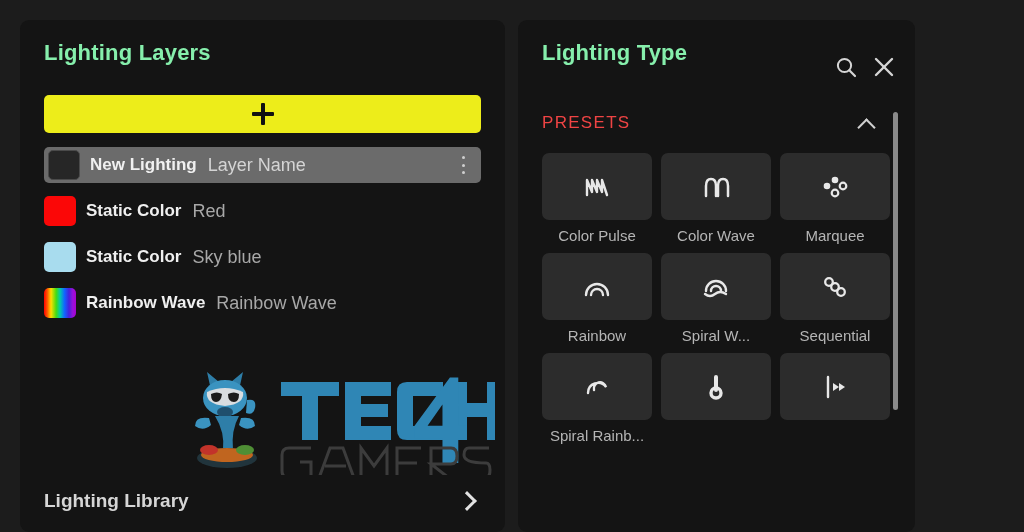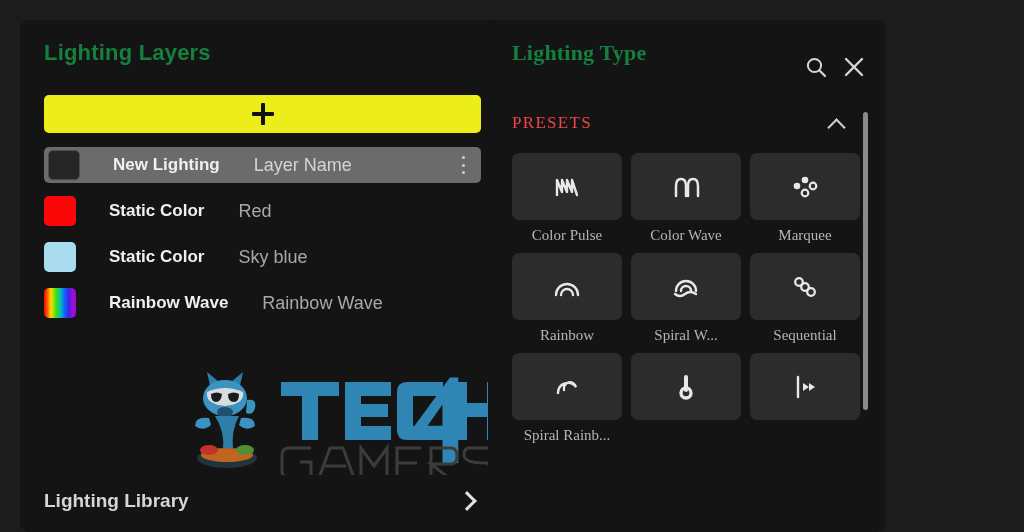"Lighting Layers" .panel-title { color: #15803d -> #86efac }
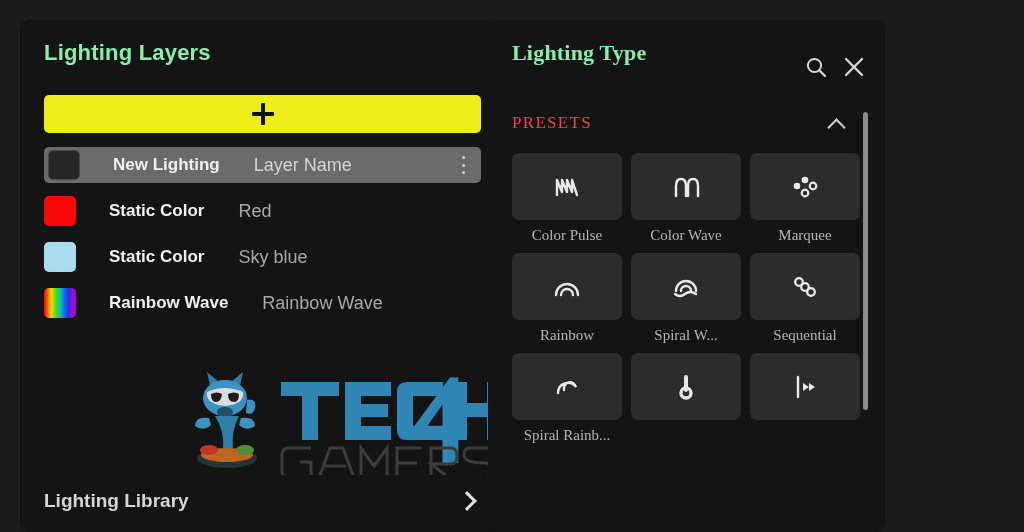"Lighting Type" #type-panel { font-family: Liberation Serif, serif -> none; left: 488px -> 518px }
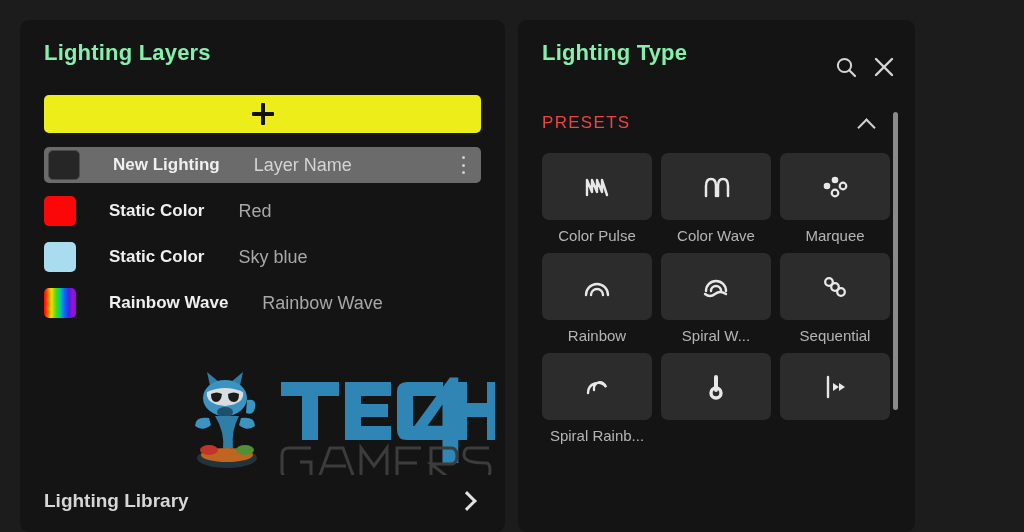"New Lighting" .layer-row { gap: 23px -> none }
